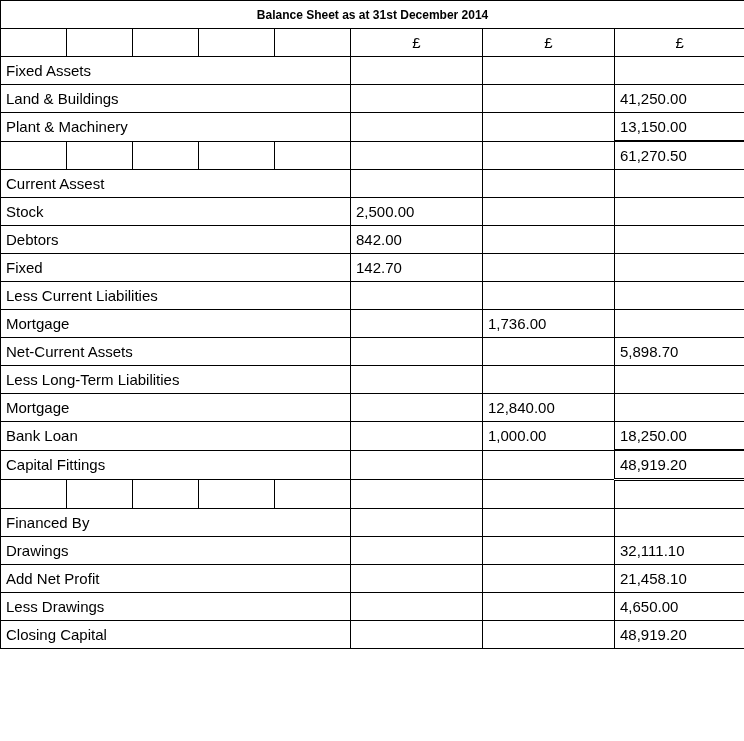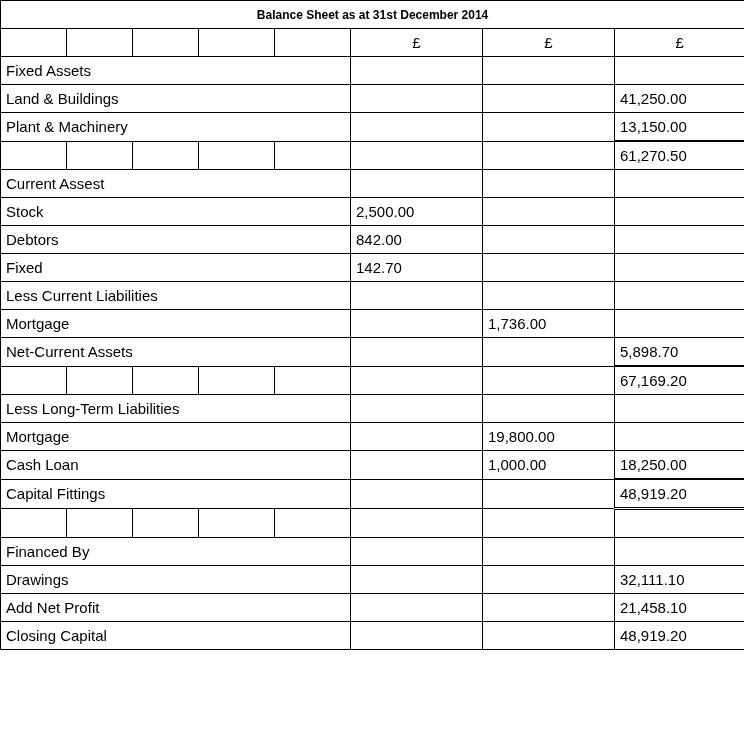"67,169.20" tr { html: <tr> <td></td> <td></td> <td></td> <td></td> <td></td> <td></td> <td></td> <td>67,169.20</td> </tr> -> none }
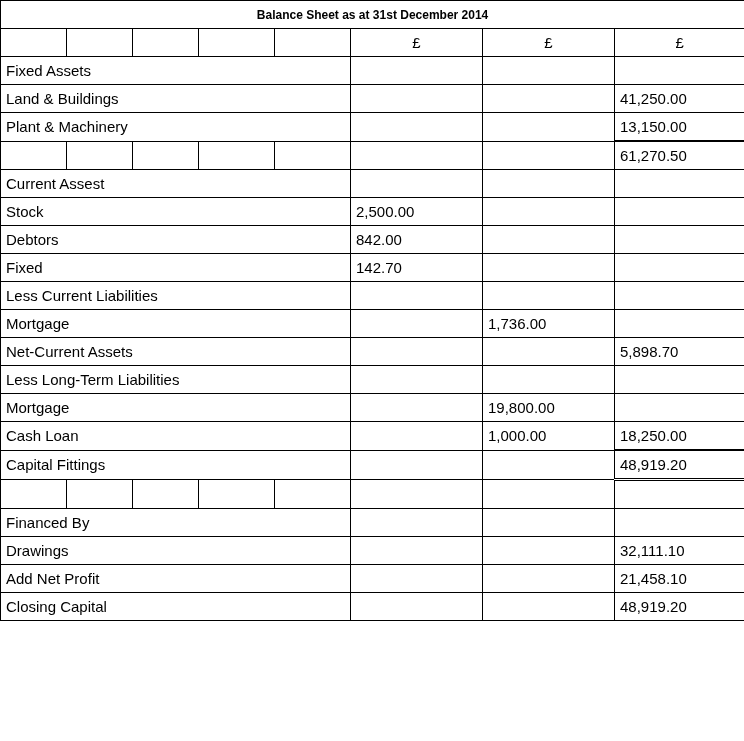"19,800.00" td.num { text: 19,800.00 -> 12,840.00 }
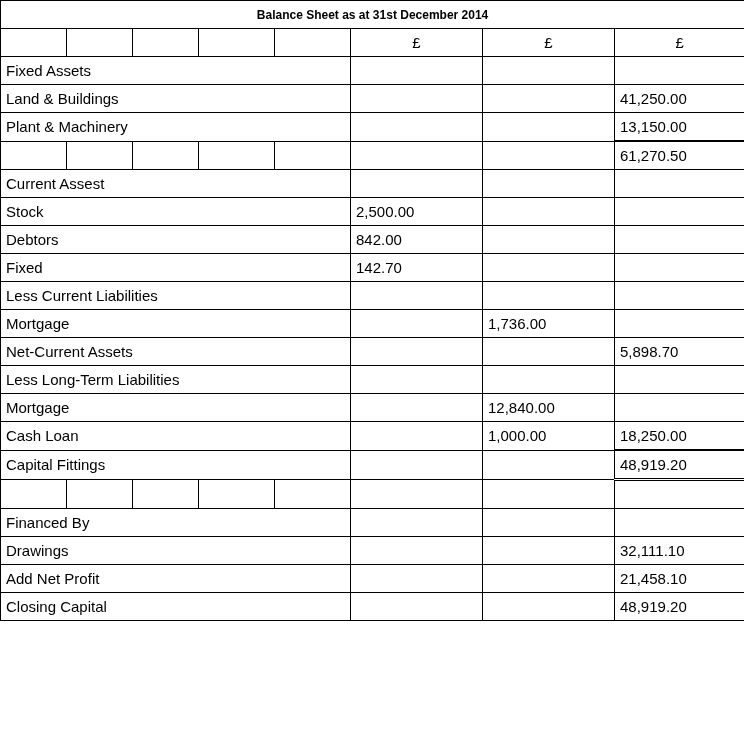"Cash Loan" td { text: Cash -> Bank }
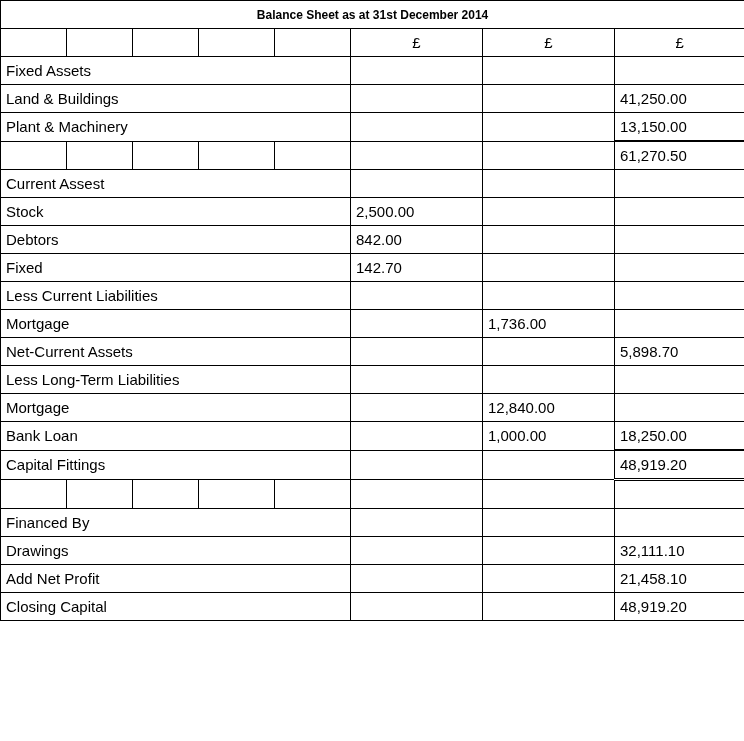"Less Drawings" tr { html: none -> <tr> <td>Less Drawings</td> <td></td> <td></td> <td>4,650.00</td> </tr> }
